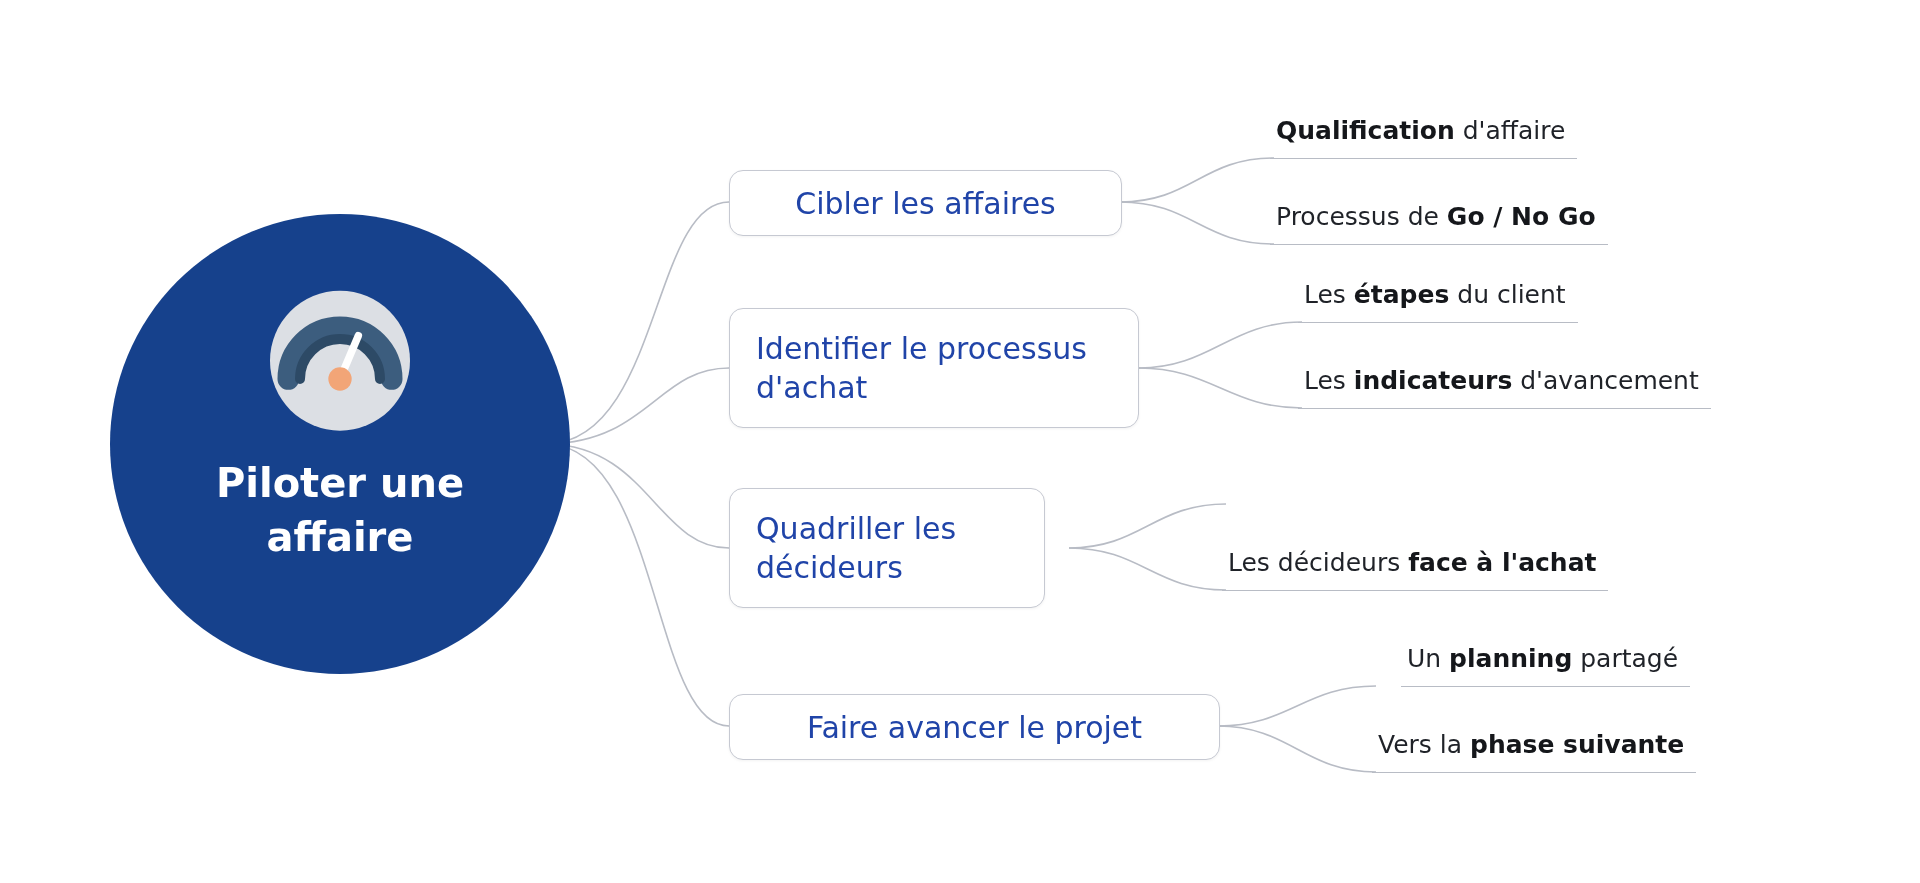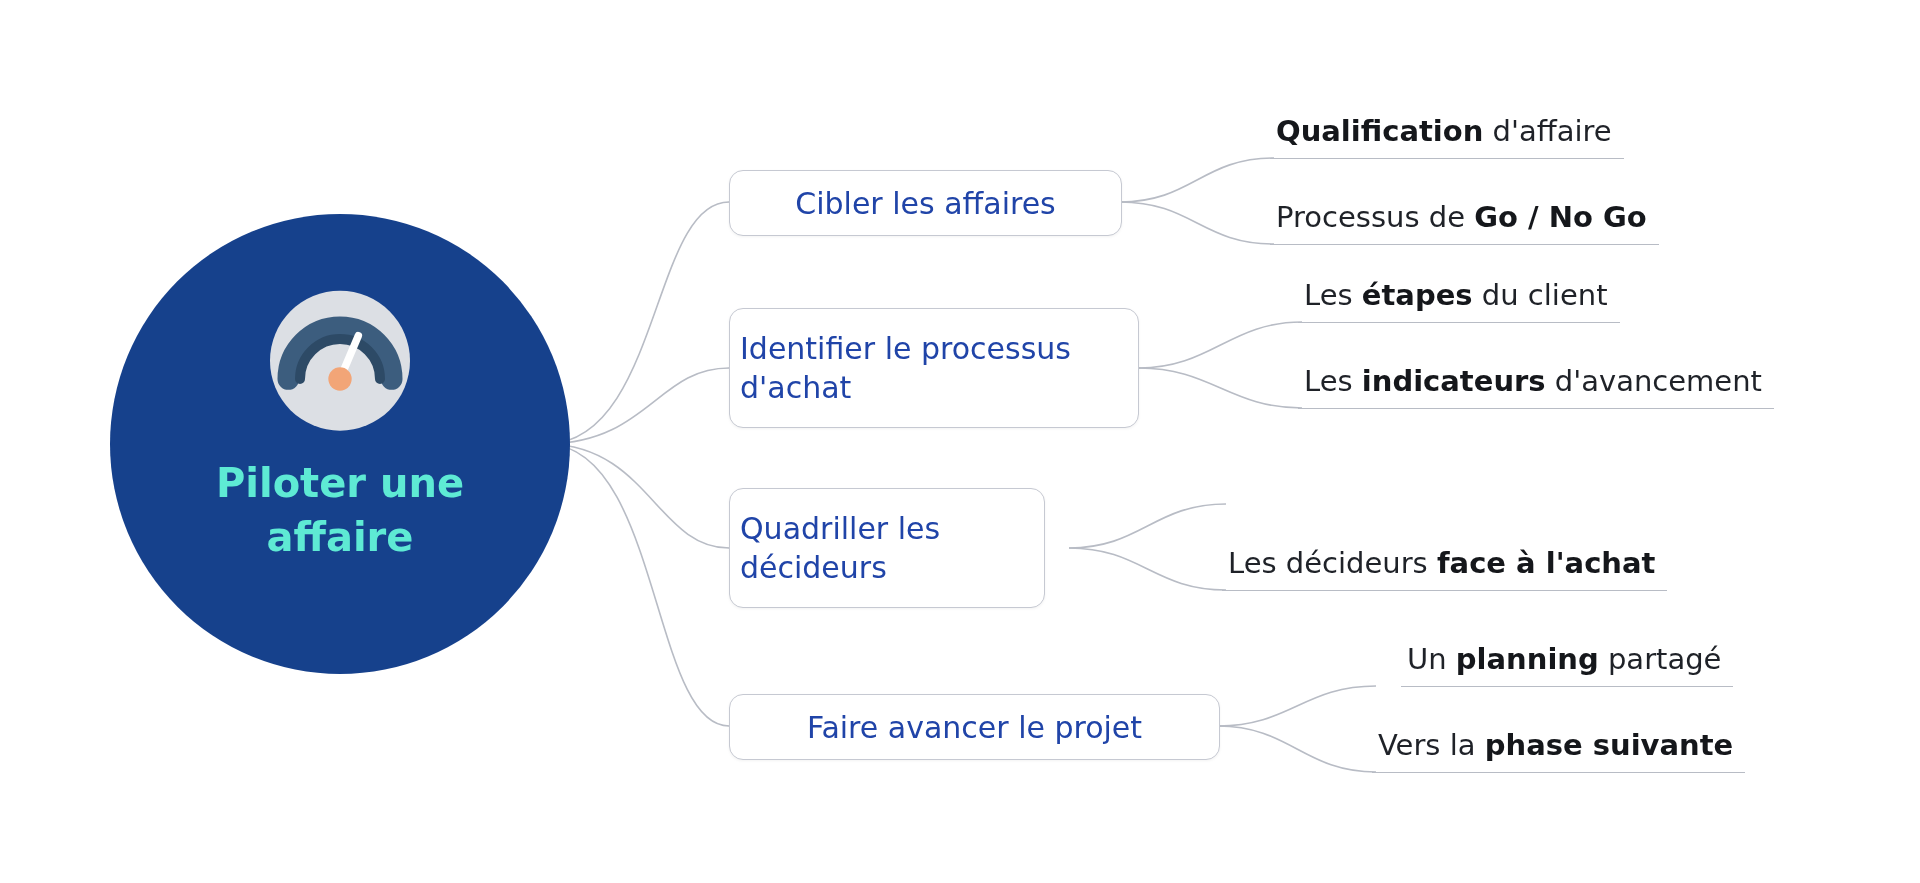"Qualification d'affaire" .leaf { font-size: 29px -> 25px }
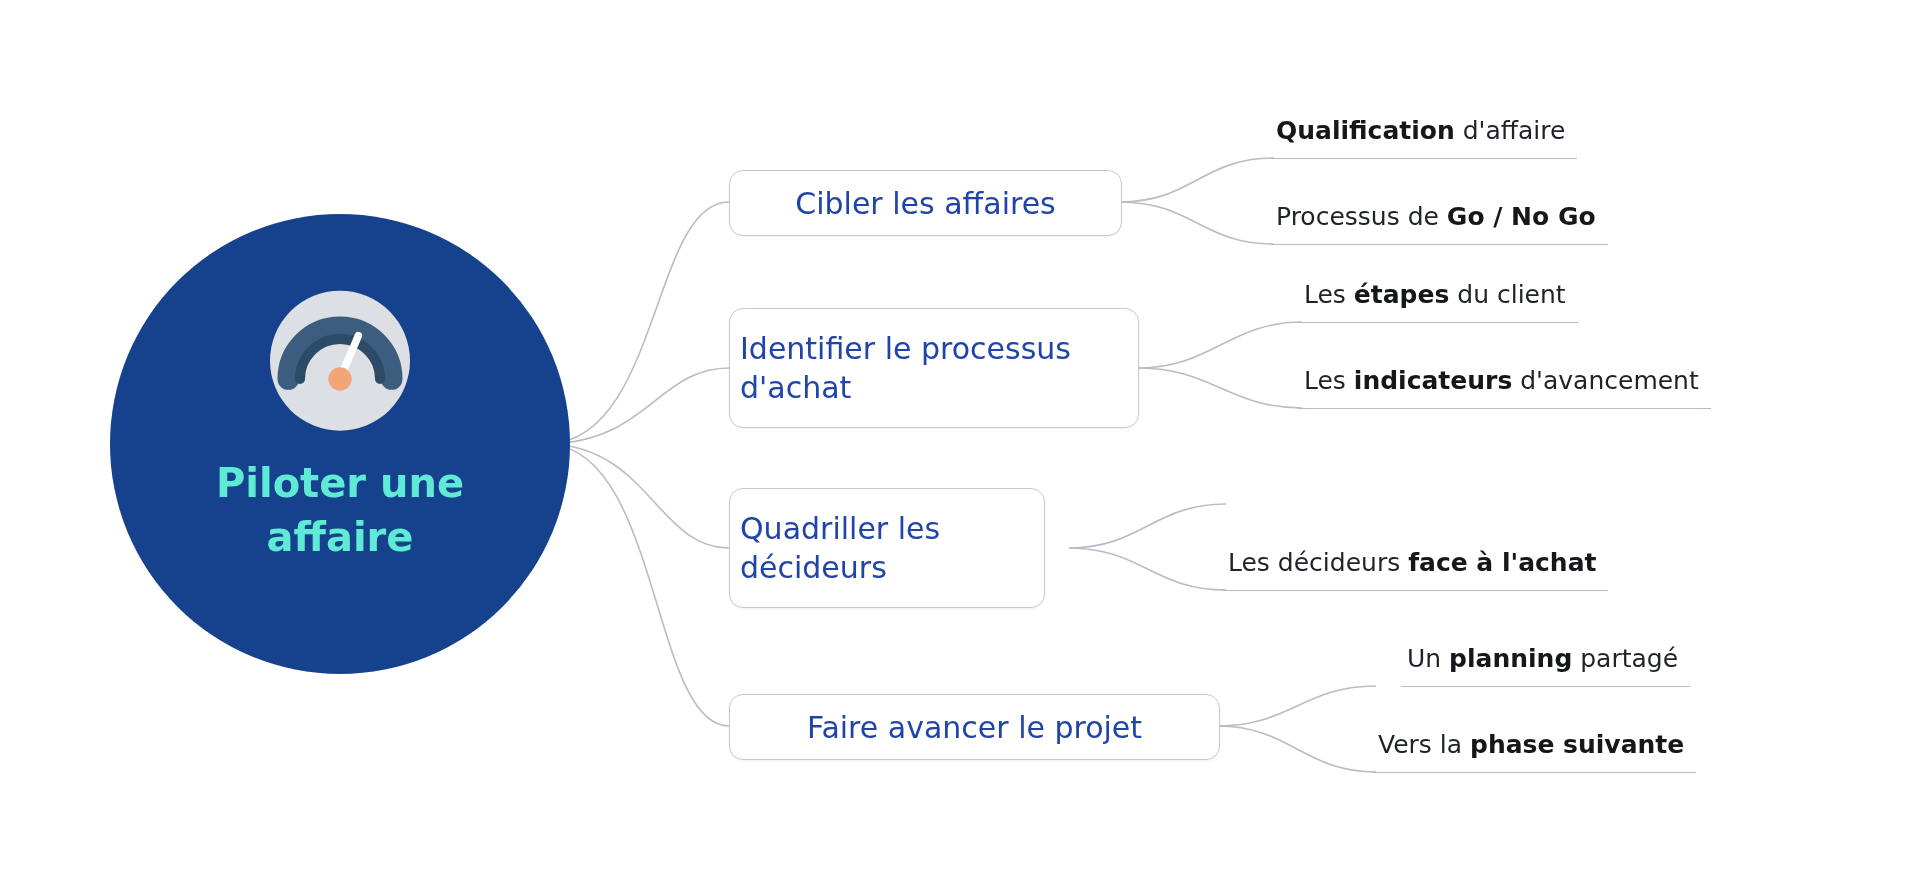"Identifier le processus d'achat" .branch.left { padding-left: 10px -> 26px }
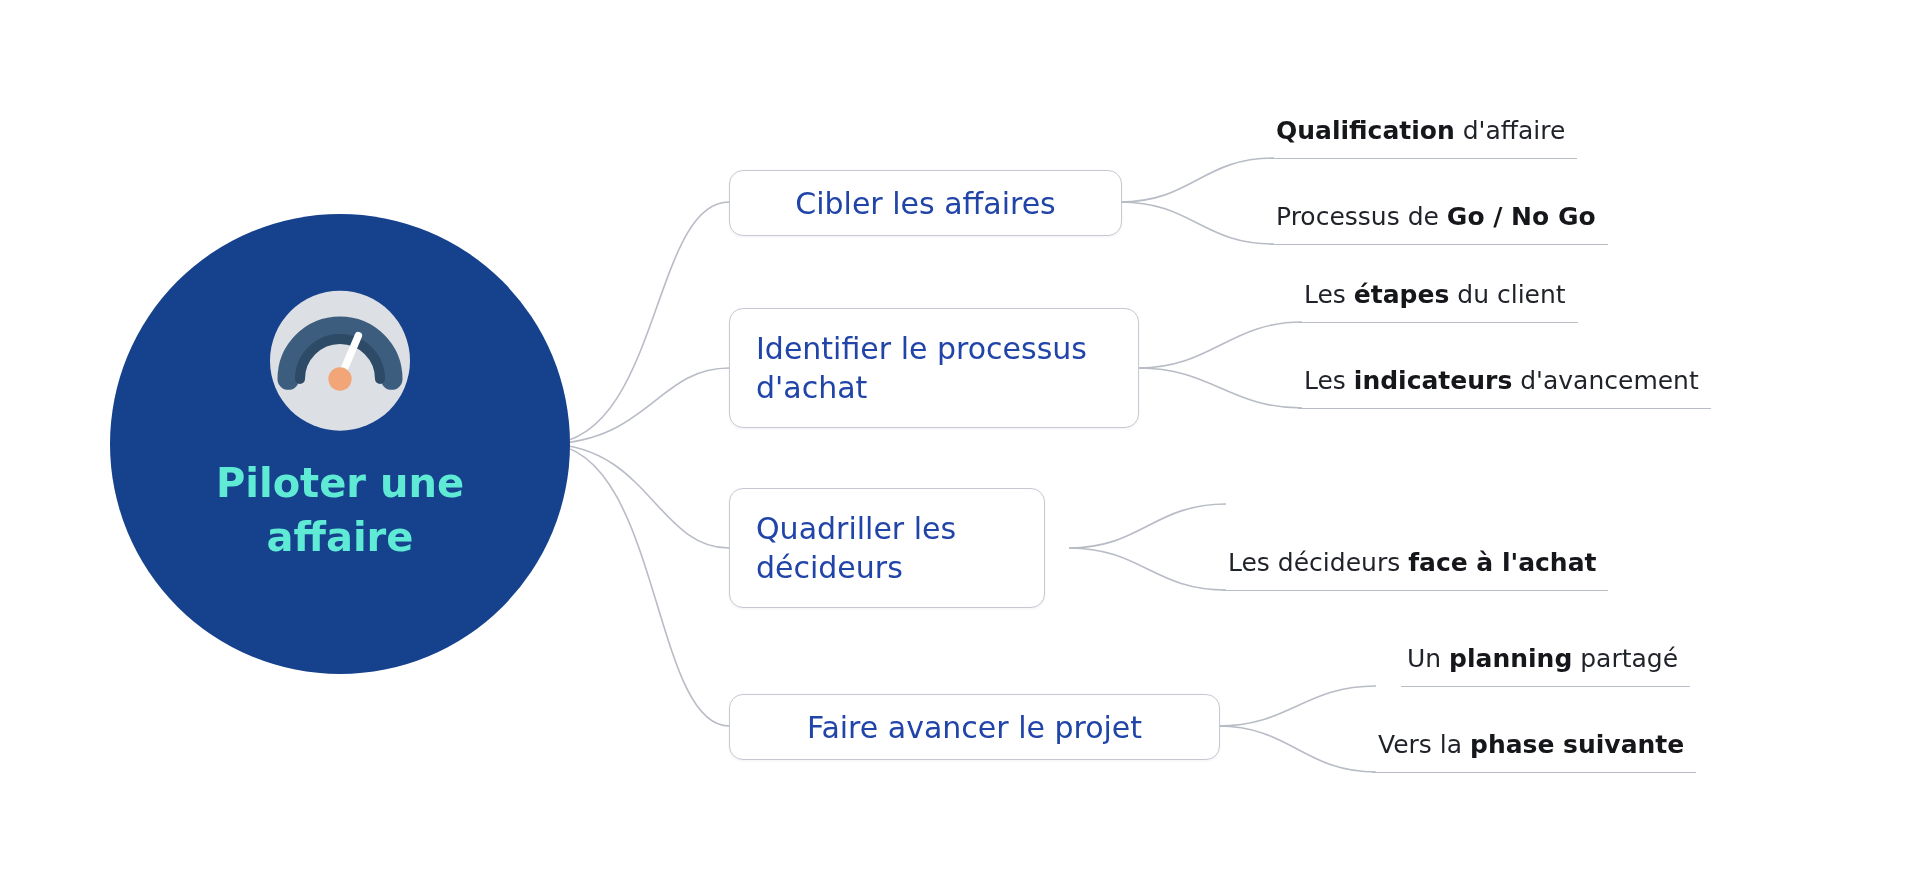"Piloter une affaire" .central .title { color: #5eead4 -> #ffffff }
